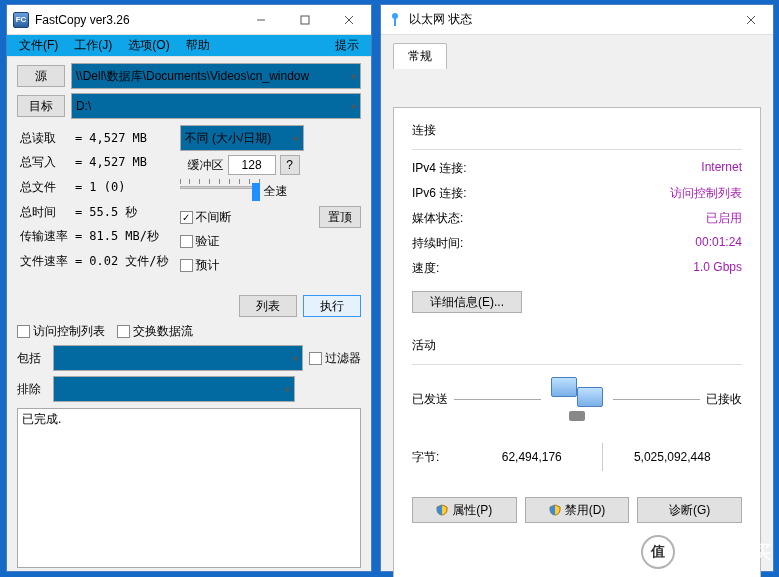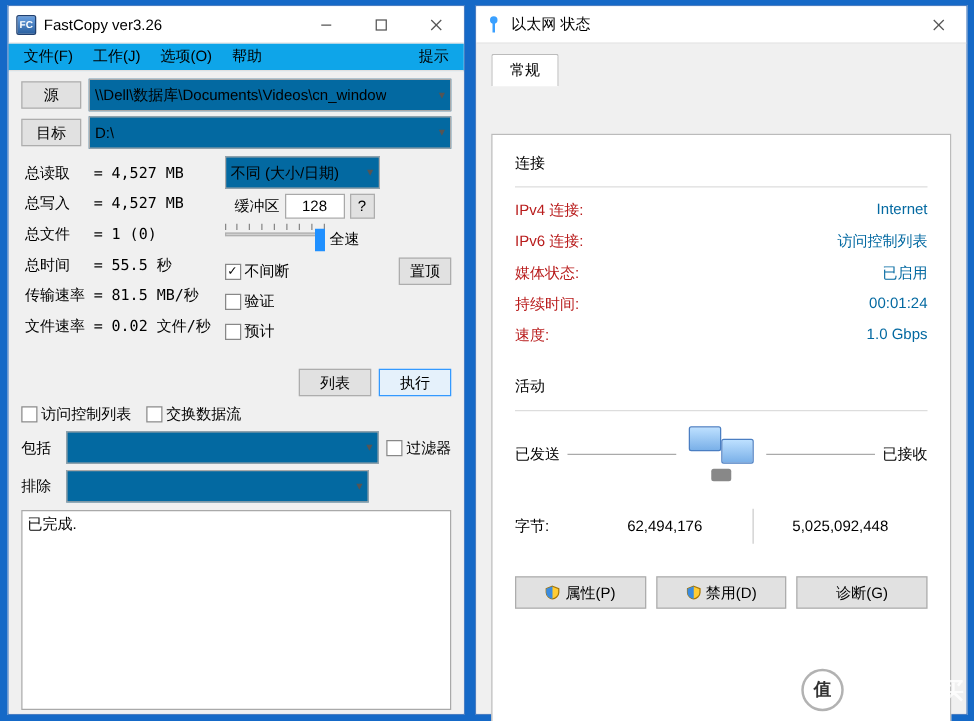"IPv4 连接:" .kv .k { color: #b91c1c -> #000000 }
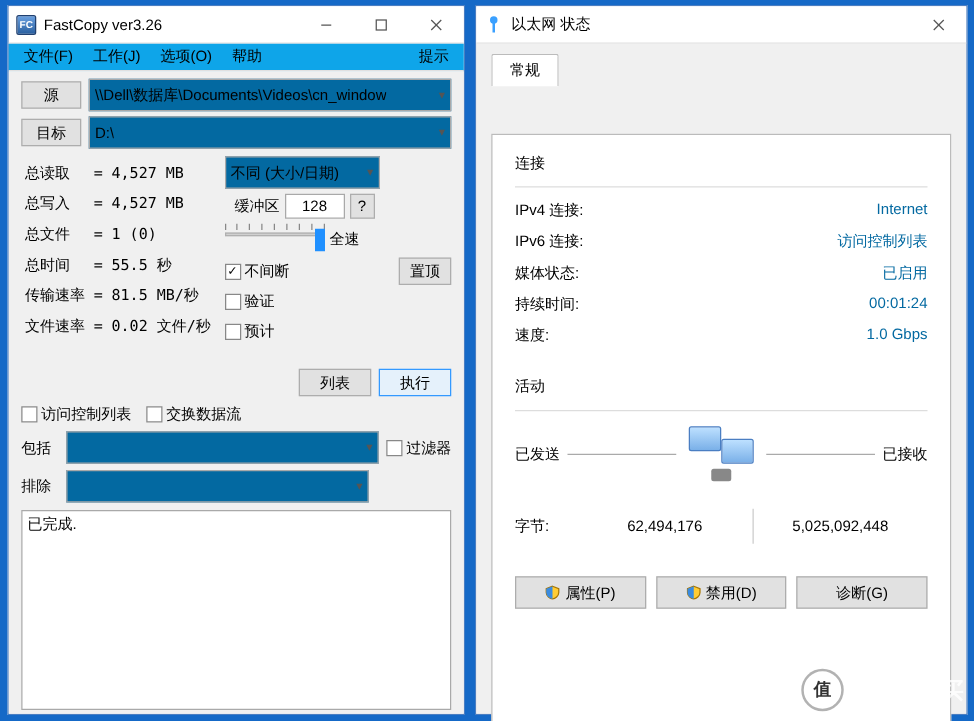"Internet" .kv .v { color: #0369a1 -> #a21caf }
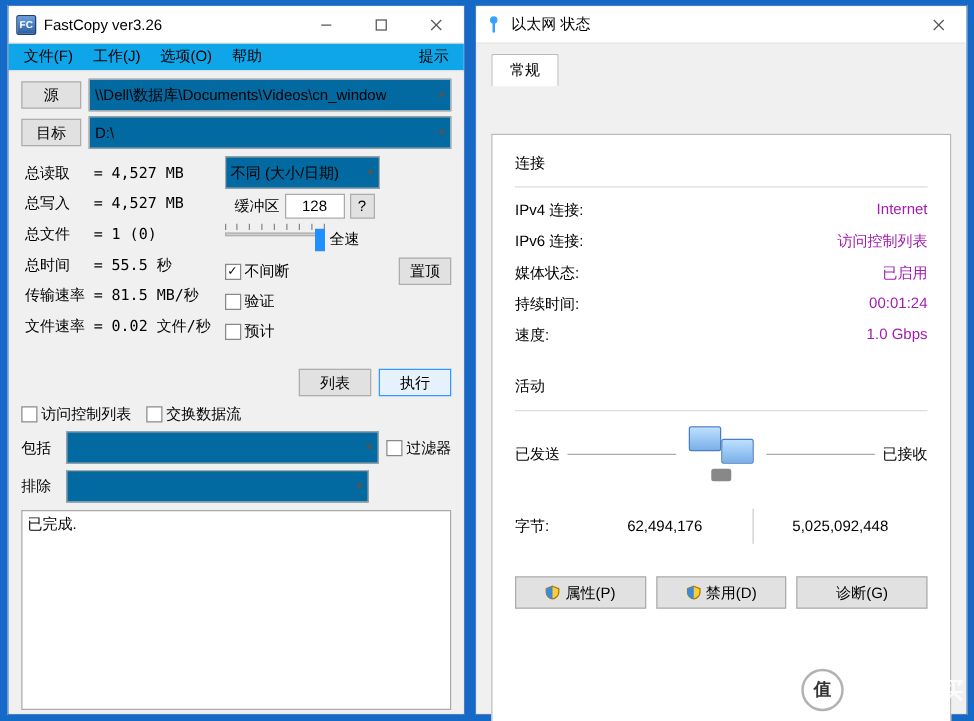"详细信息(E)..." div.btn { html: none -> <div>详细信息(E)...</div> }
